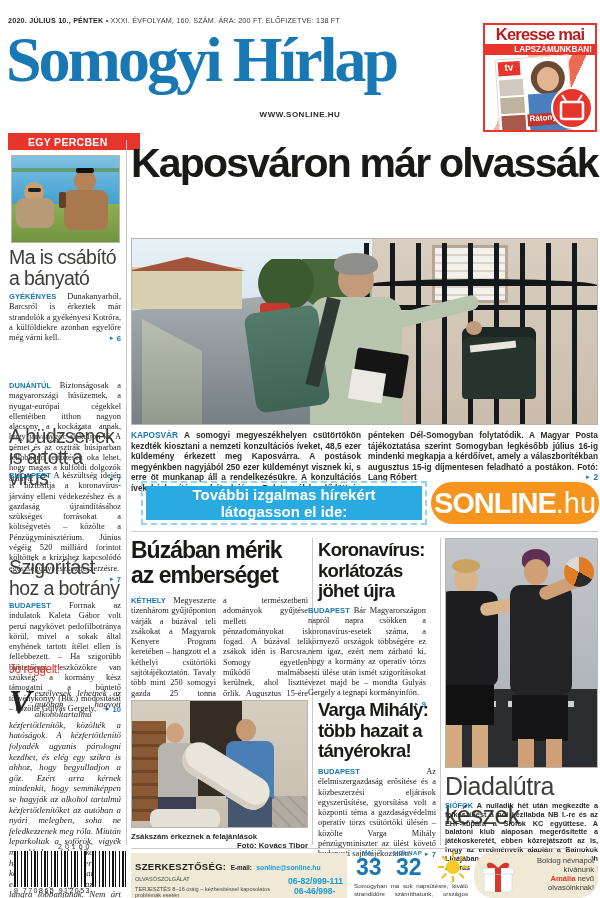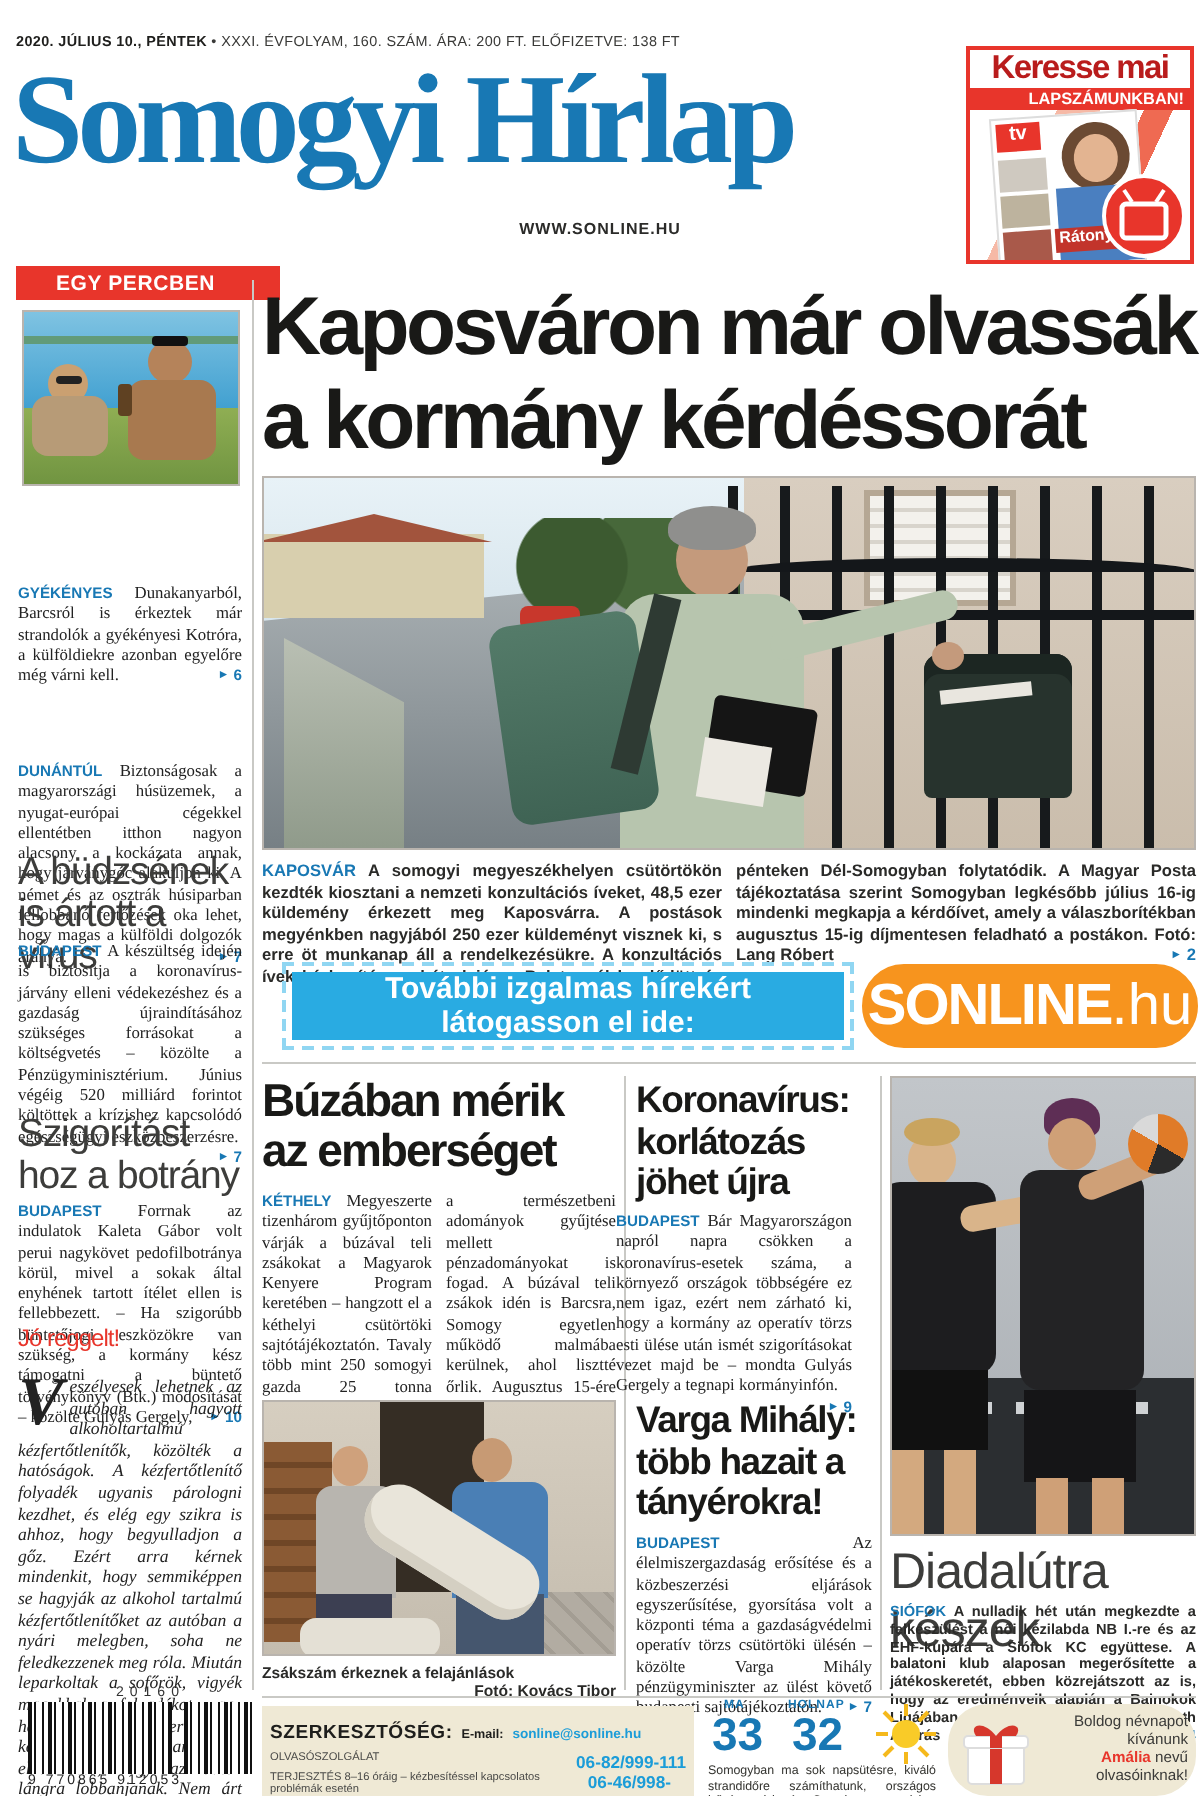"a kormány kérdéssorát" div.abs { html: <div>a kormány kérdéssorát</div> -> none }
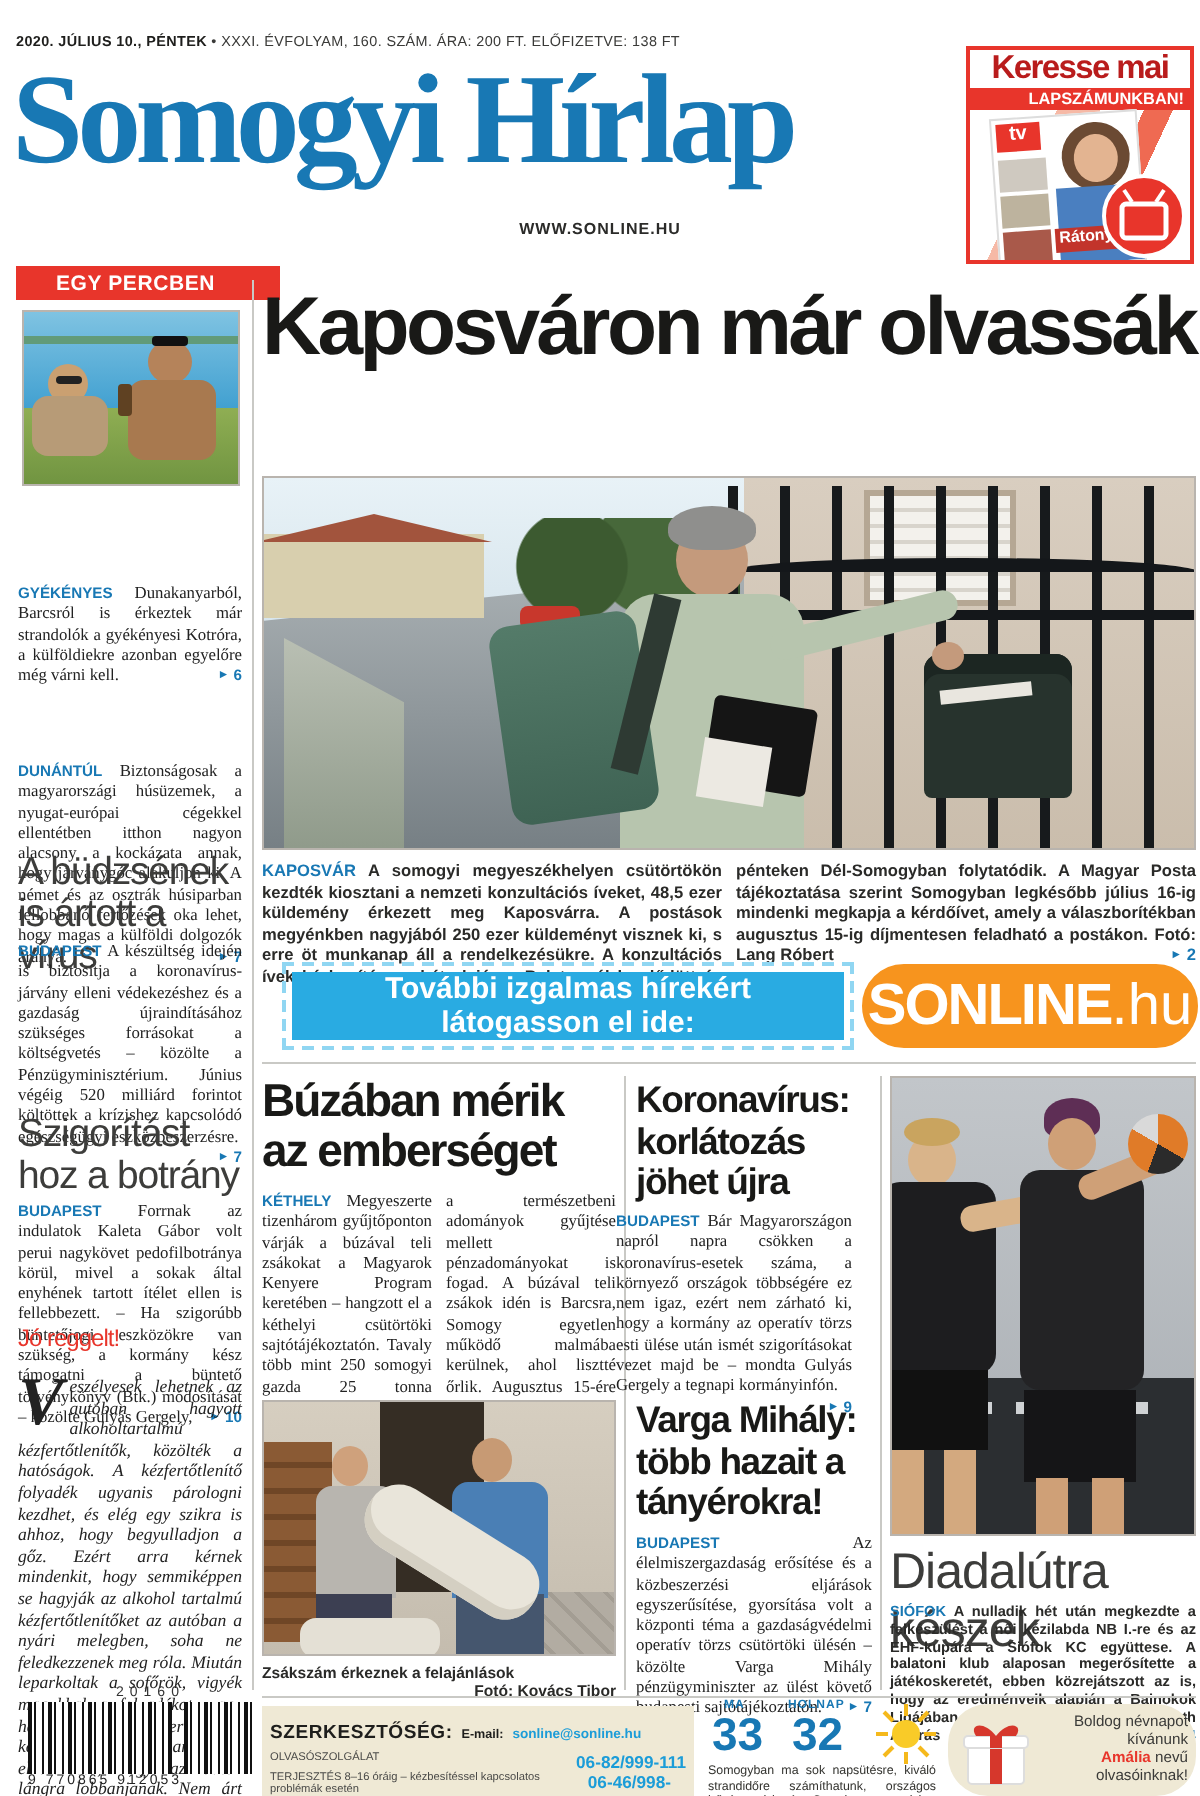"Ma is csábító a bányató" div.abs { html: none -> <div>Ma is csábító a bányató</div> }
